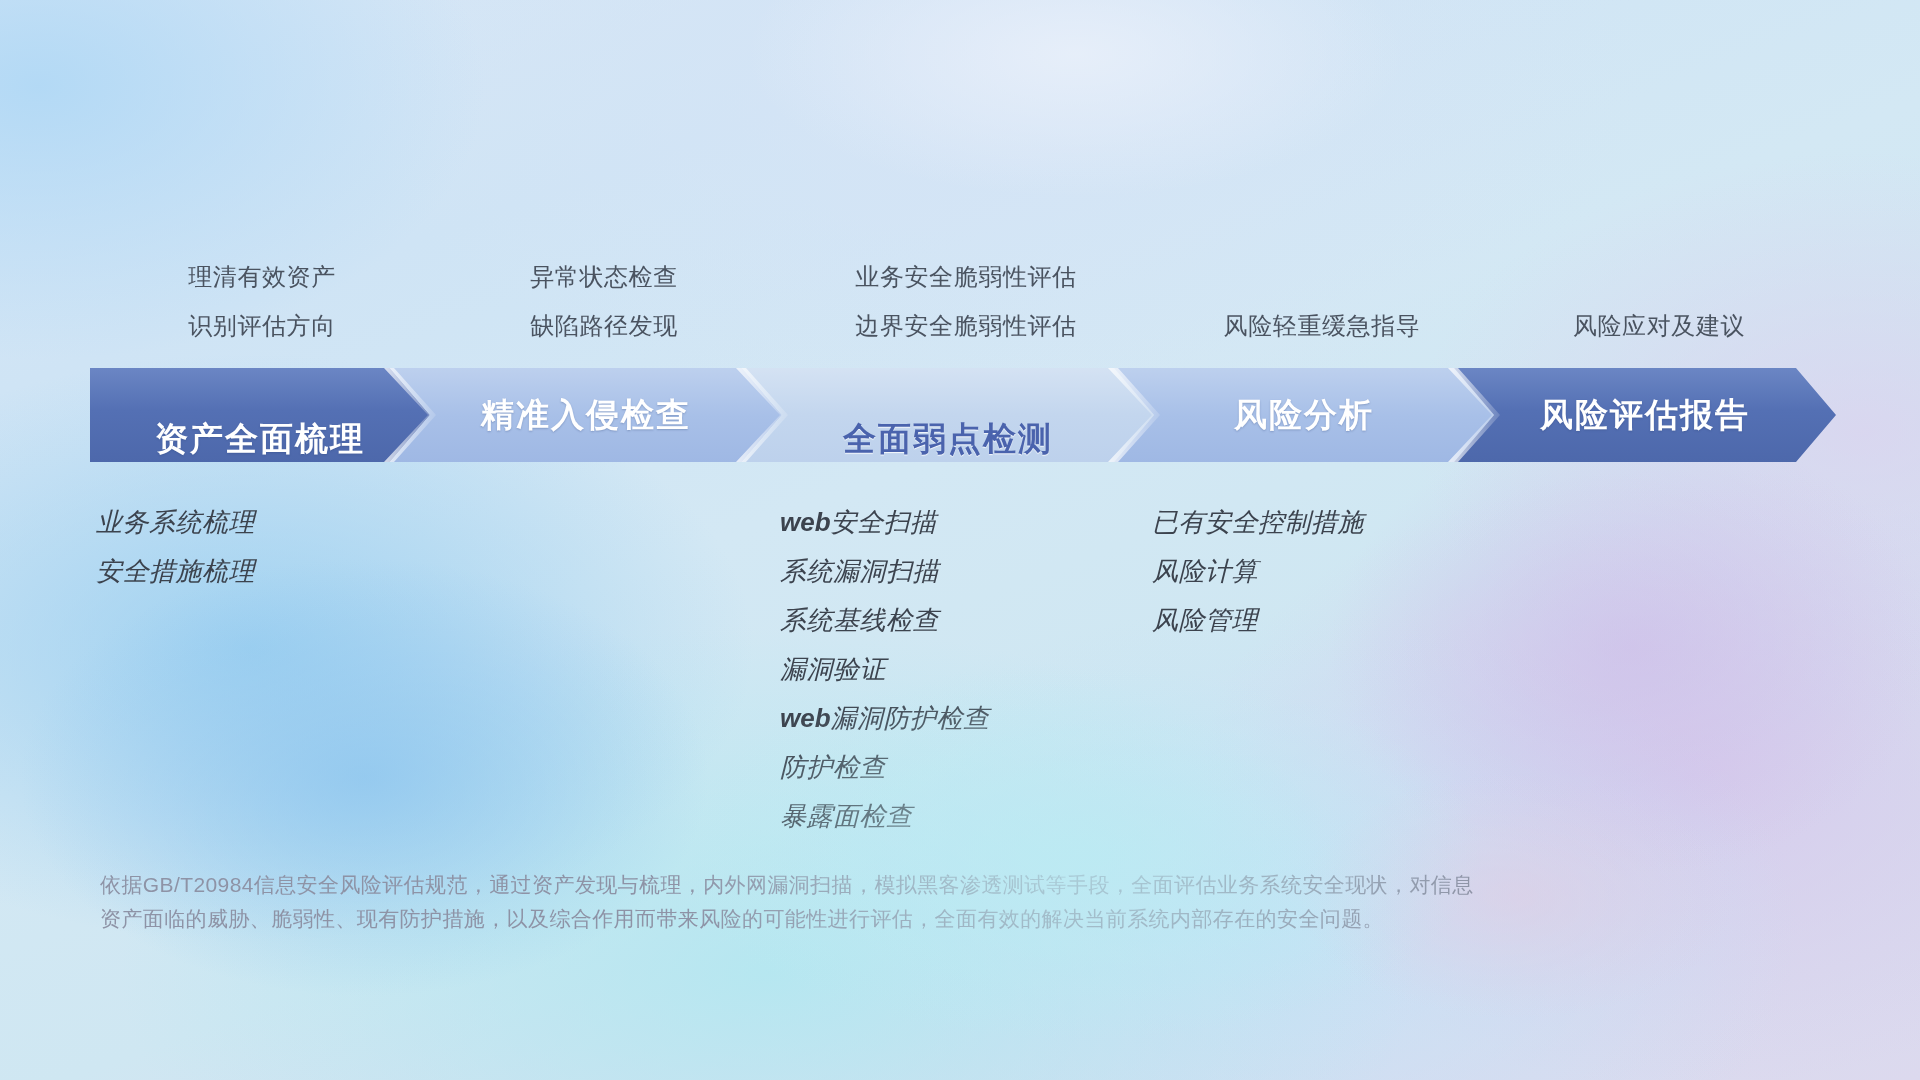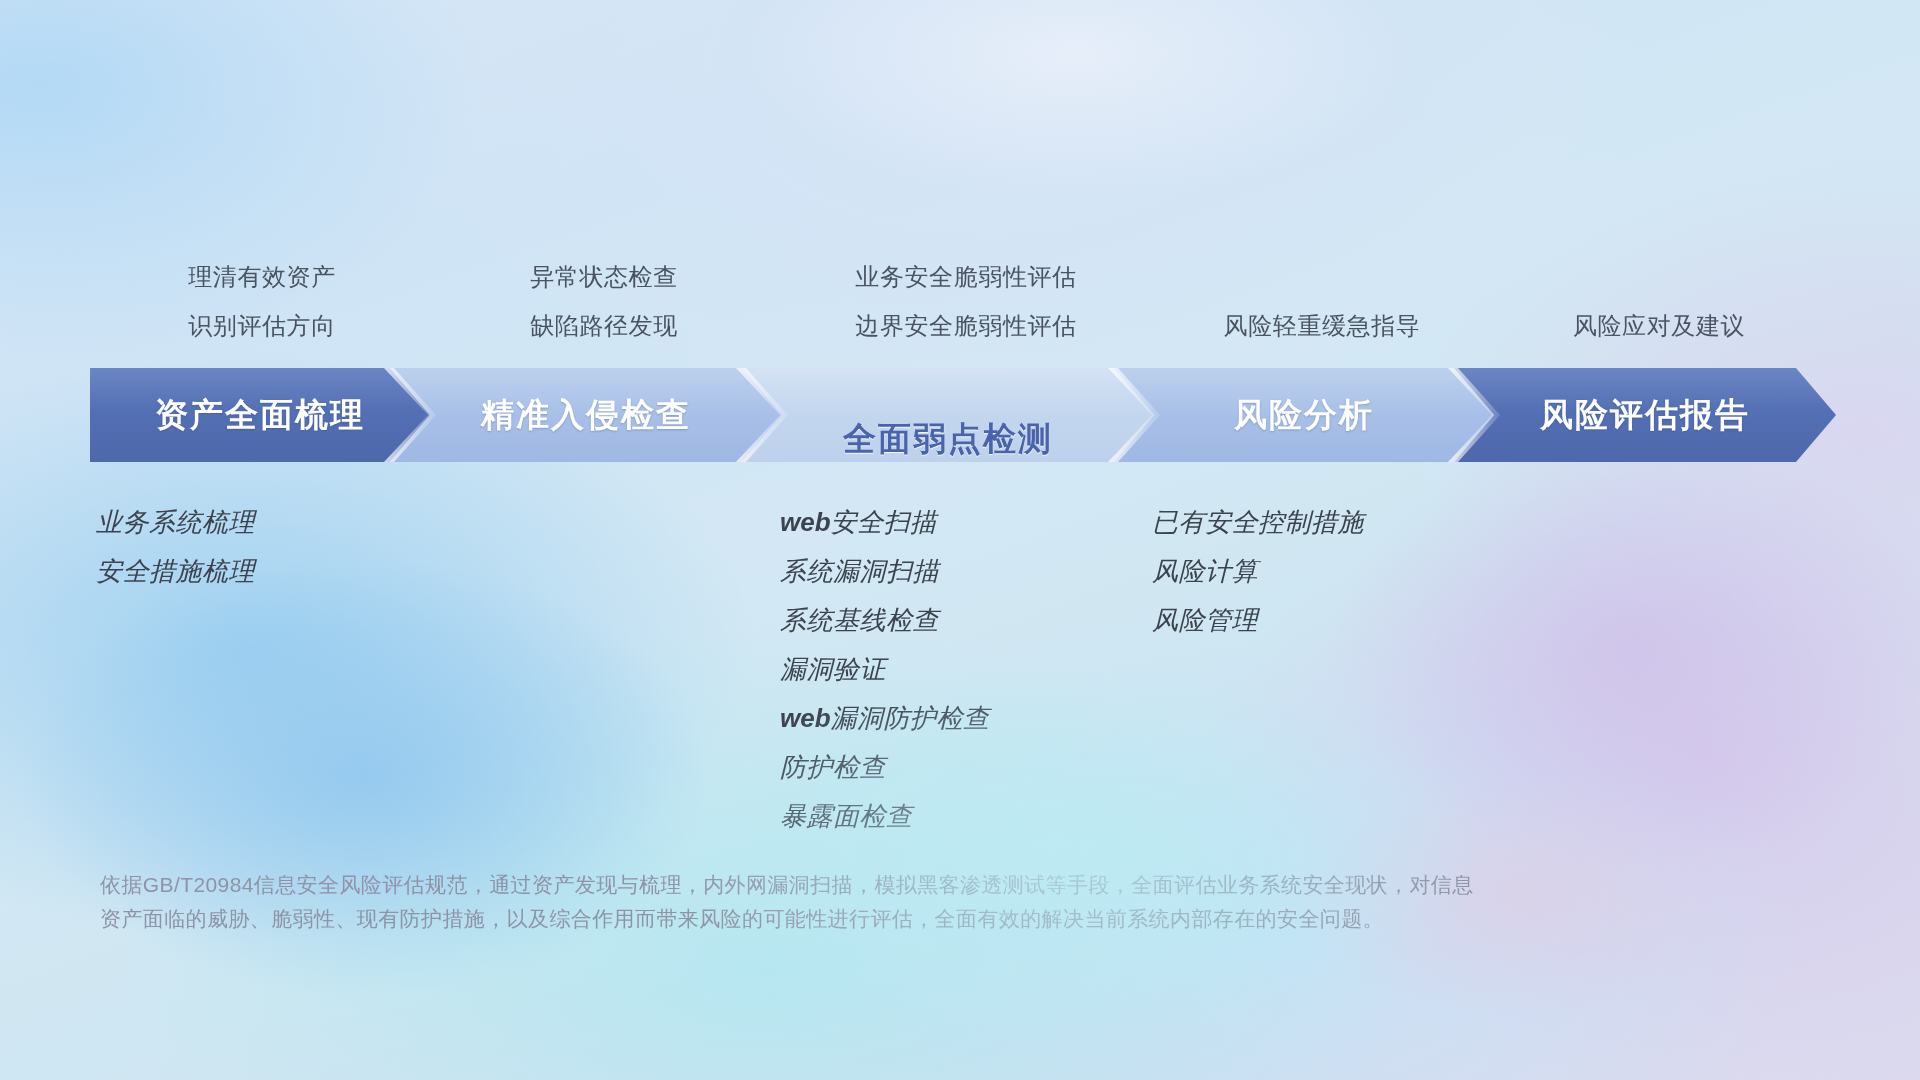"资产全面梳理" .chev.first { align-items: none -> flex-end }
